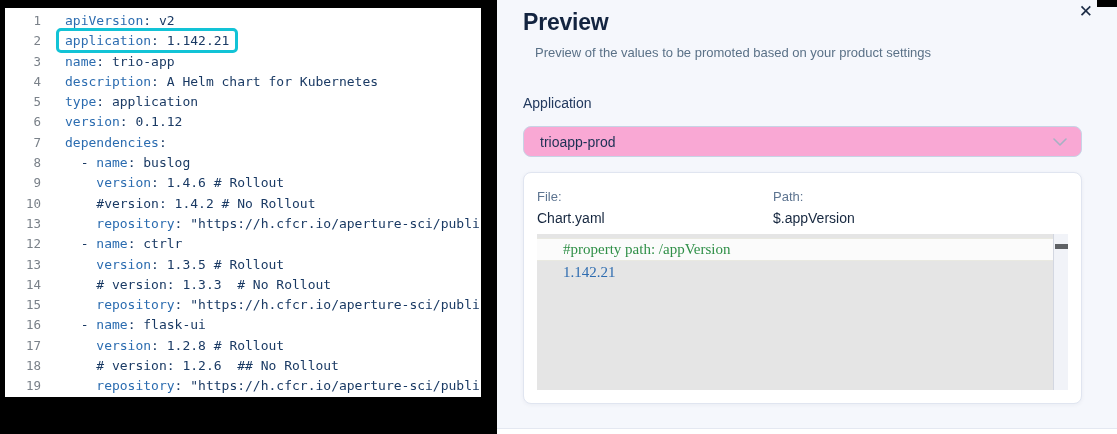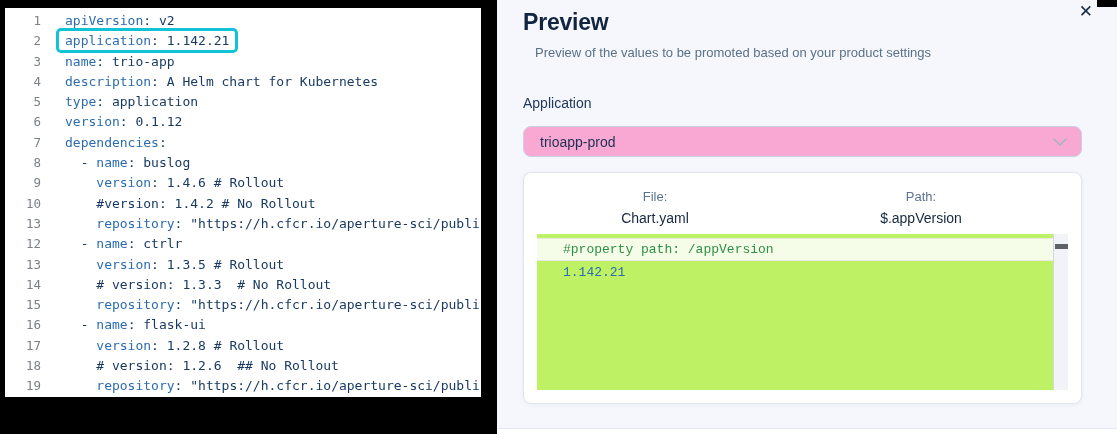"File:" .card-cols { text-align: center -> none }
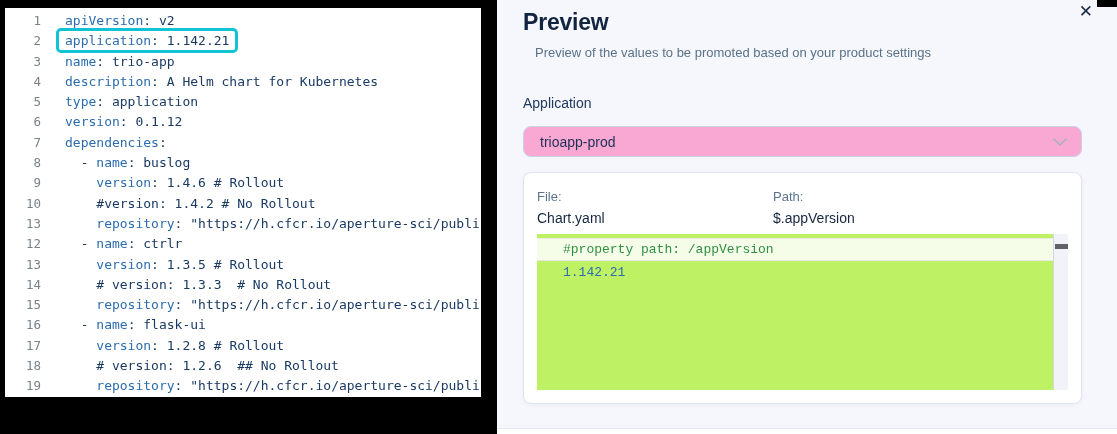"#property path: /appVersion" .code-preview { background: #bef264 -> #e5e5e5; font-family: Liberation Mono, monospace -> Liberation Serif, serif; font-size: 13px -> 15px }
